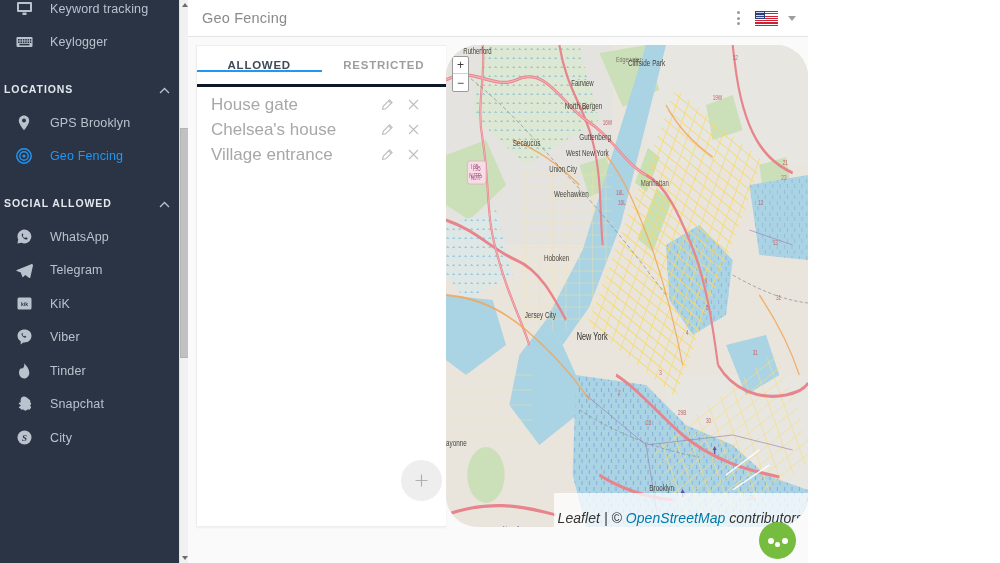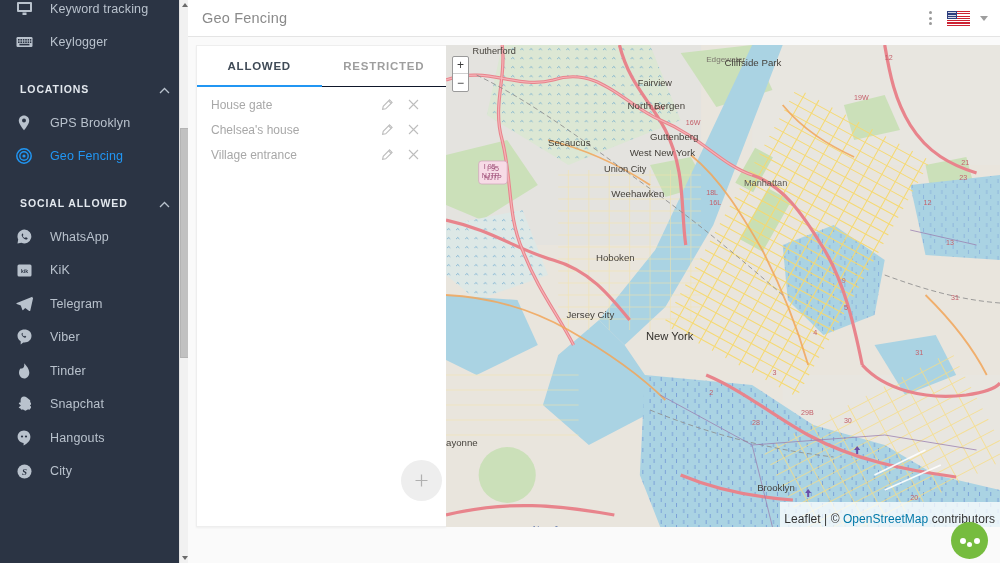"Keyword tracking" .app { width: 1000px -> 808px }
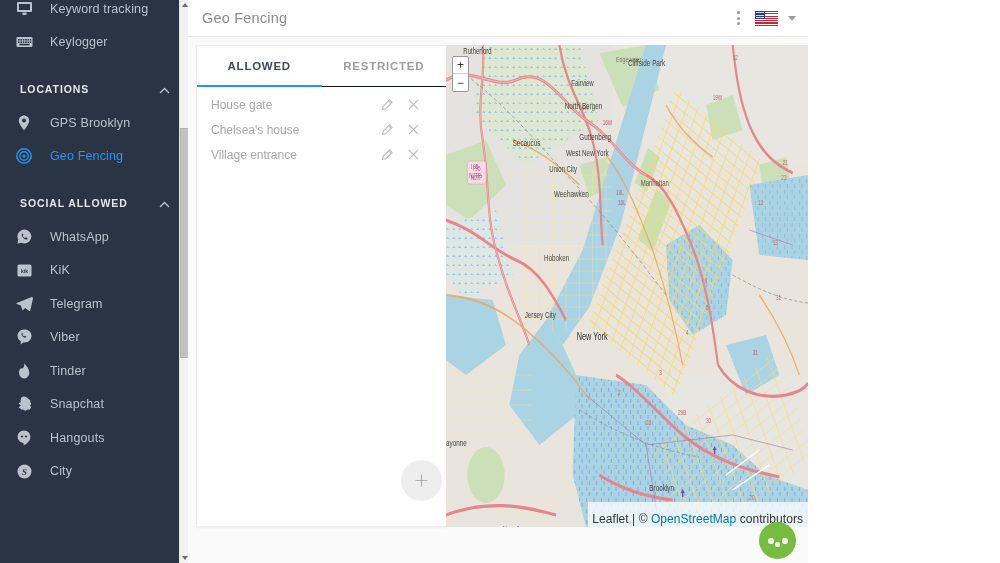"Rutherford" .map-wrap { border-radius: none -> 32px }
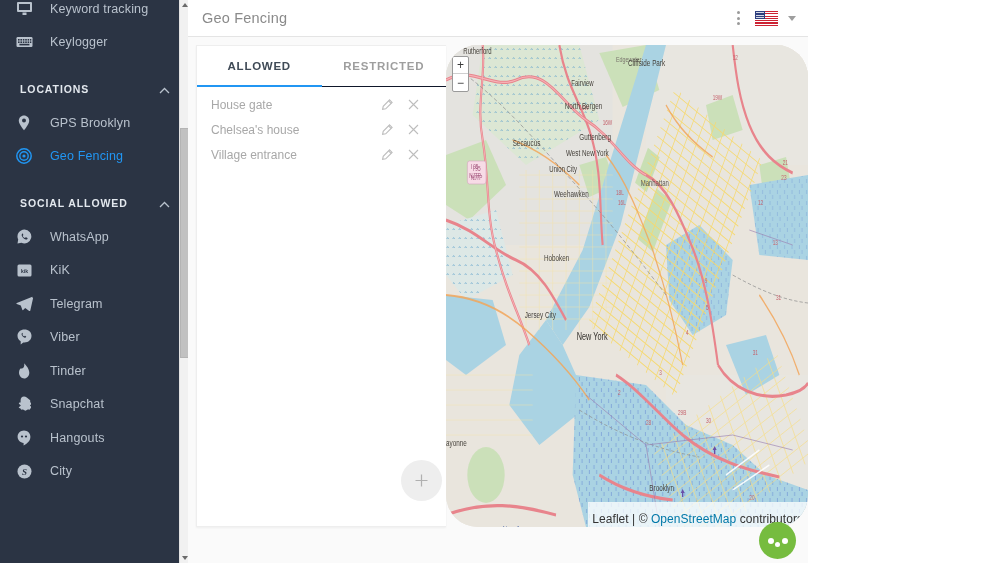"ALLOWED" .tabs { align-items: none -> center; border-bottom: 1px solid #0f172a -> 3px solid #0f172a }
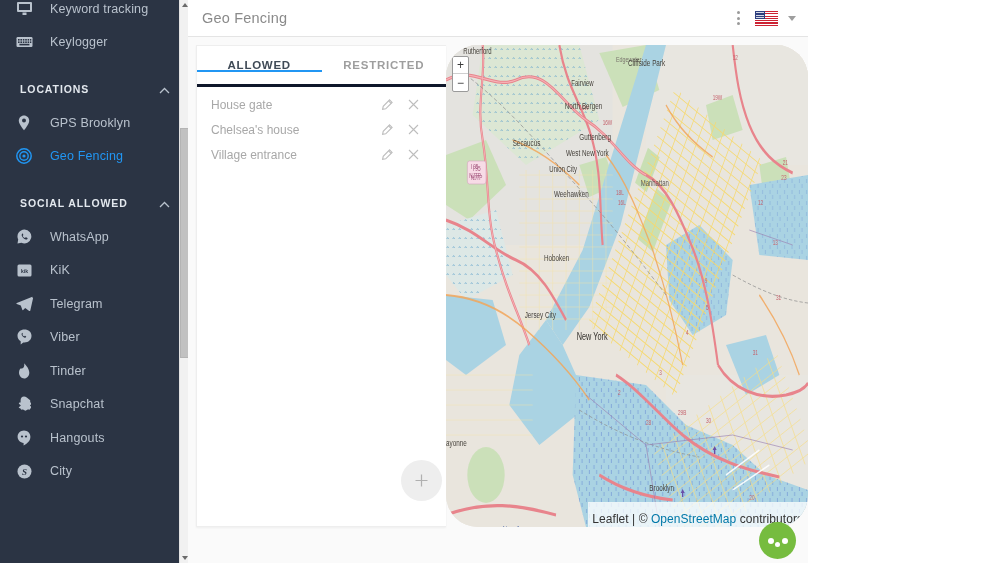"LOCATIONS" .sb-section { padding: 0 18px 0 20px -> 0 18px 0 4px }
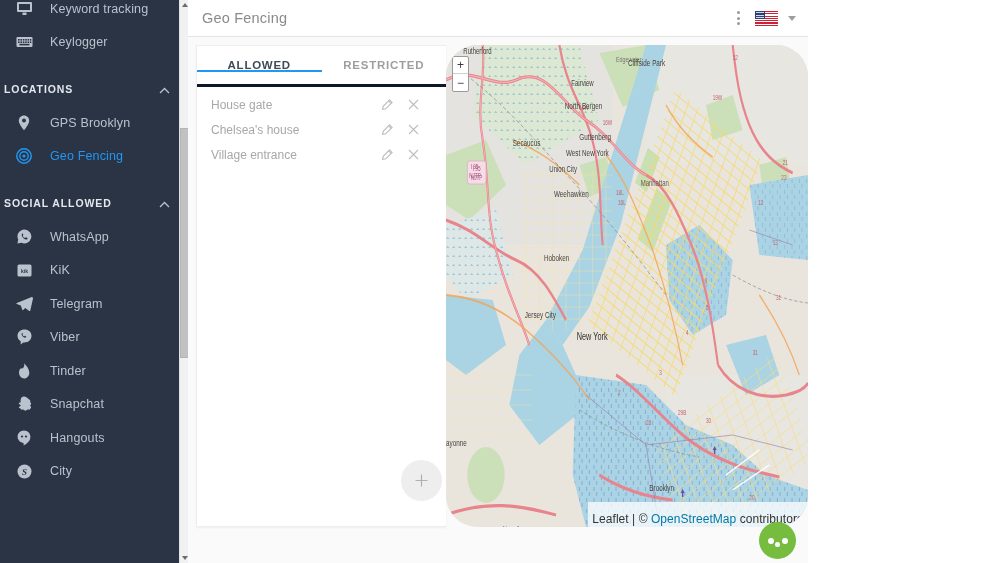"House gate" .geo-name { font-size: 12px -> 17px }
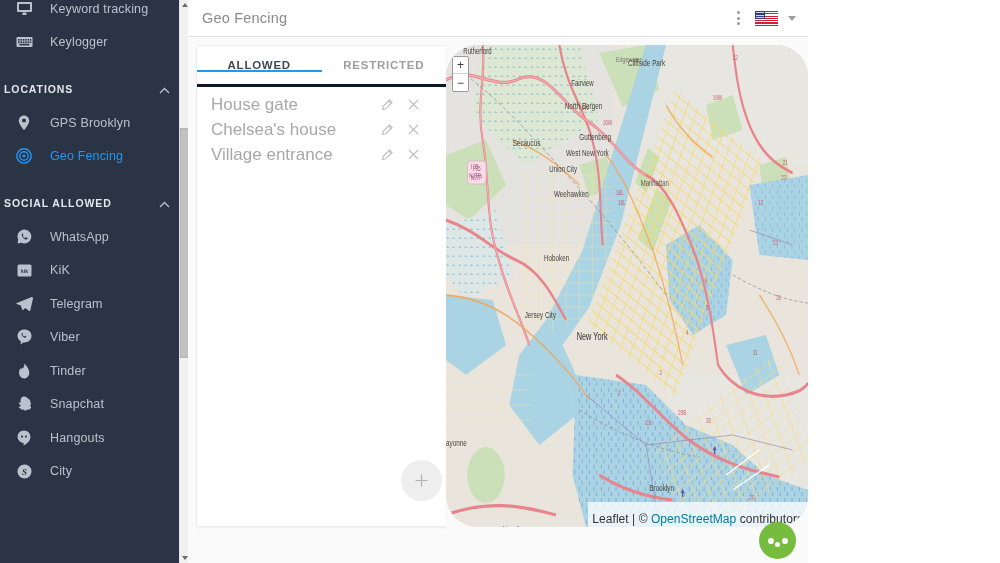"KiK" div.sb-item { order: before "Telegram" -> after "Telegram" }
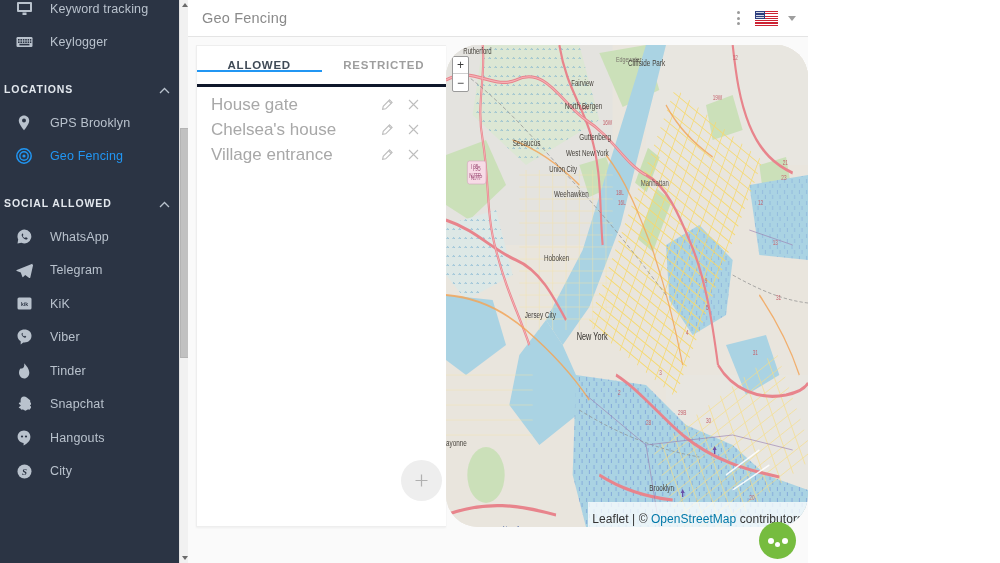"Hangouts" div.sb-item { html: <div> <span> <svg> <path></path> <circle></circle> <circle></circle> </svg> </span> <span>Hangouts</span> </div> -> none }
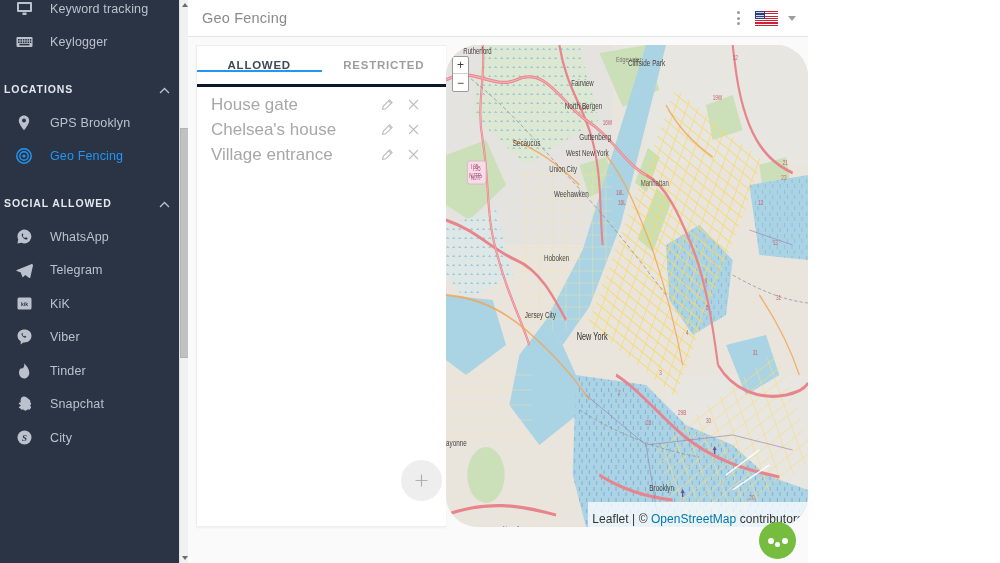"Leaflet | © OpenStreetMap contributors" .attribution { font-size: 12px -> 14px; font-style: none -> italic; padding: 10px 5px 1px 4px -> 17px 5px 1px 4px }
